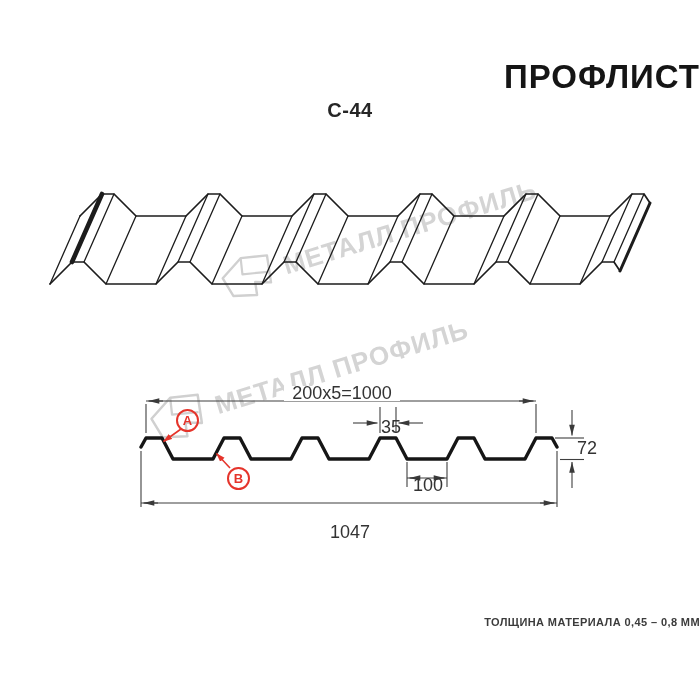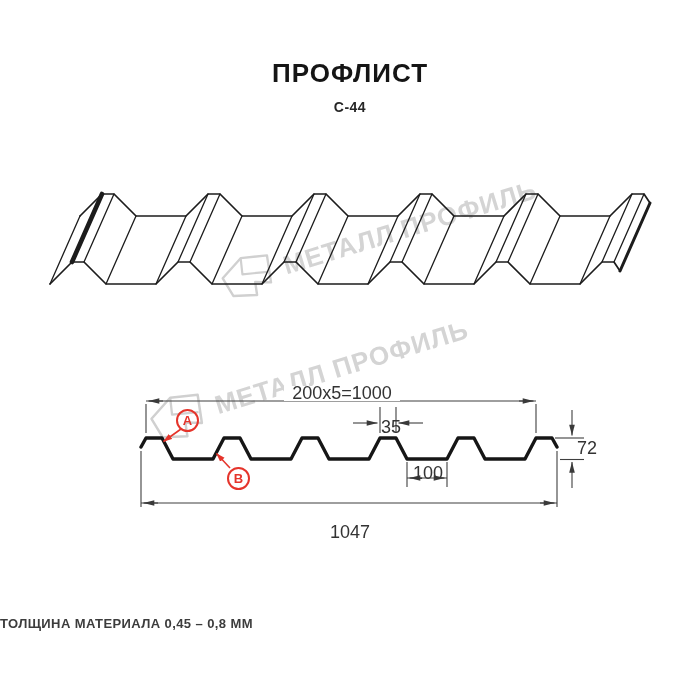"ПРОФЛИСТ" .page-title { font-size: 26px -> 33px; text-align: center -> right }
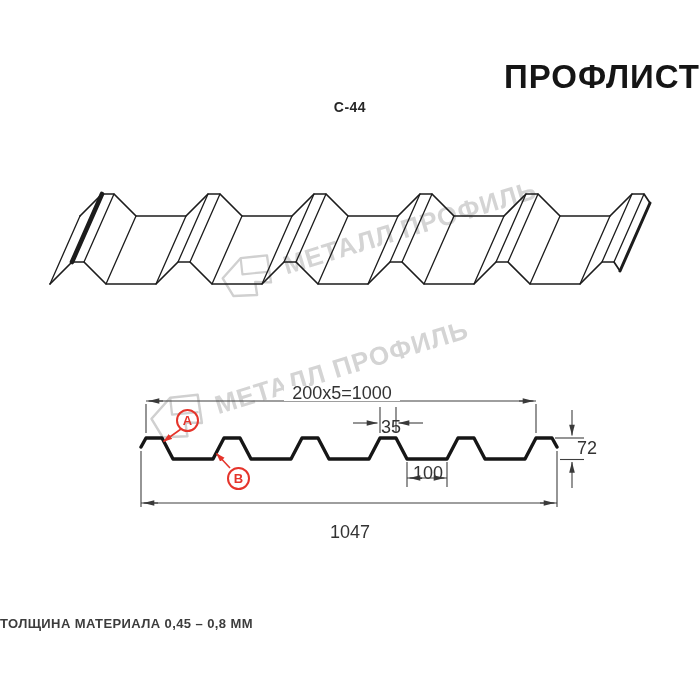"С-44" .page-subtitle { font-size: 14px -> 20px }
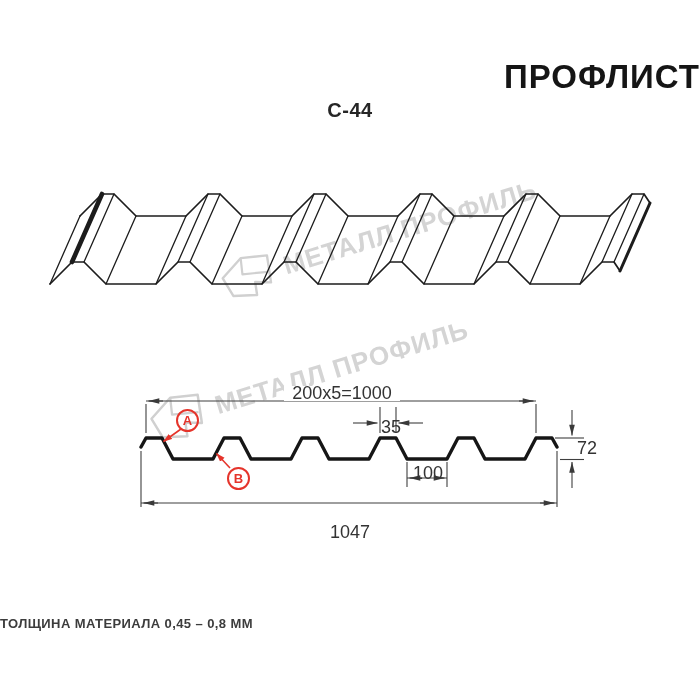"100" .lbl-100 { top: 466px -> 478px }
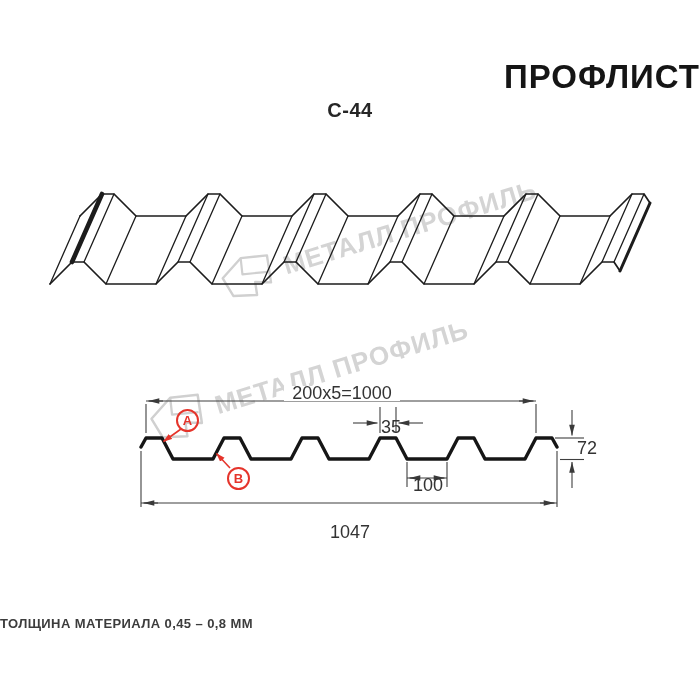"ТОЛЩИНА МАТЕРИАЛА 0,45 – 0,8" .footer-note { font-size: 13px -> 11px; text-align: left -> right }
